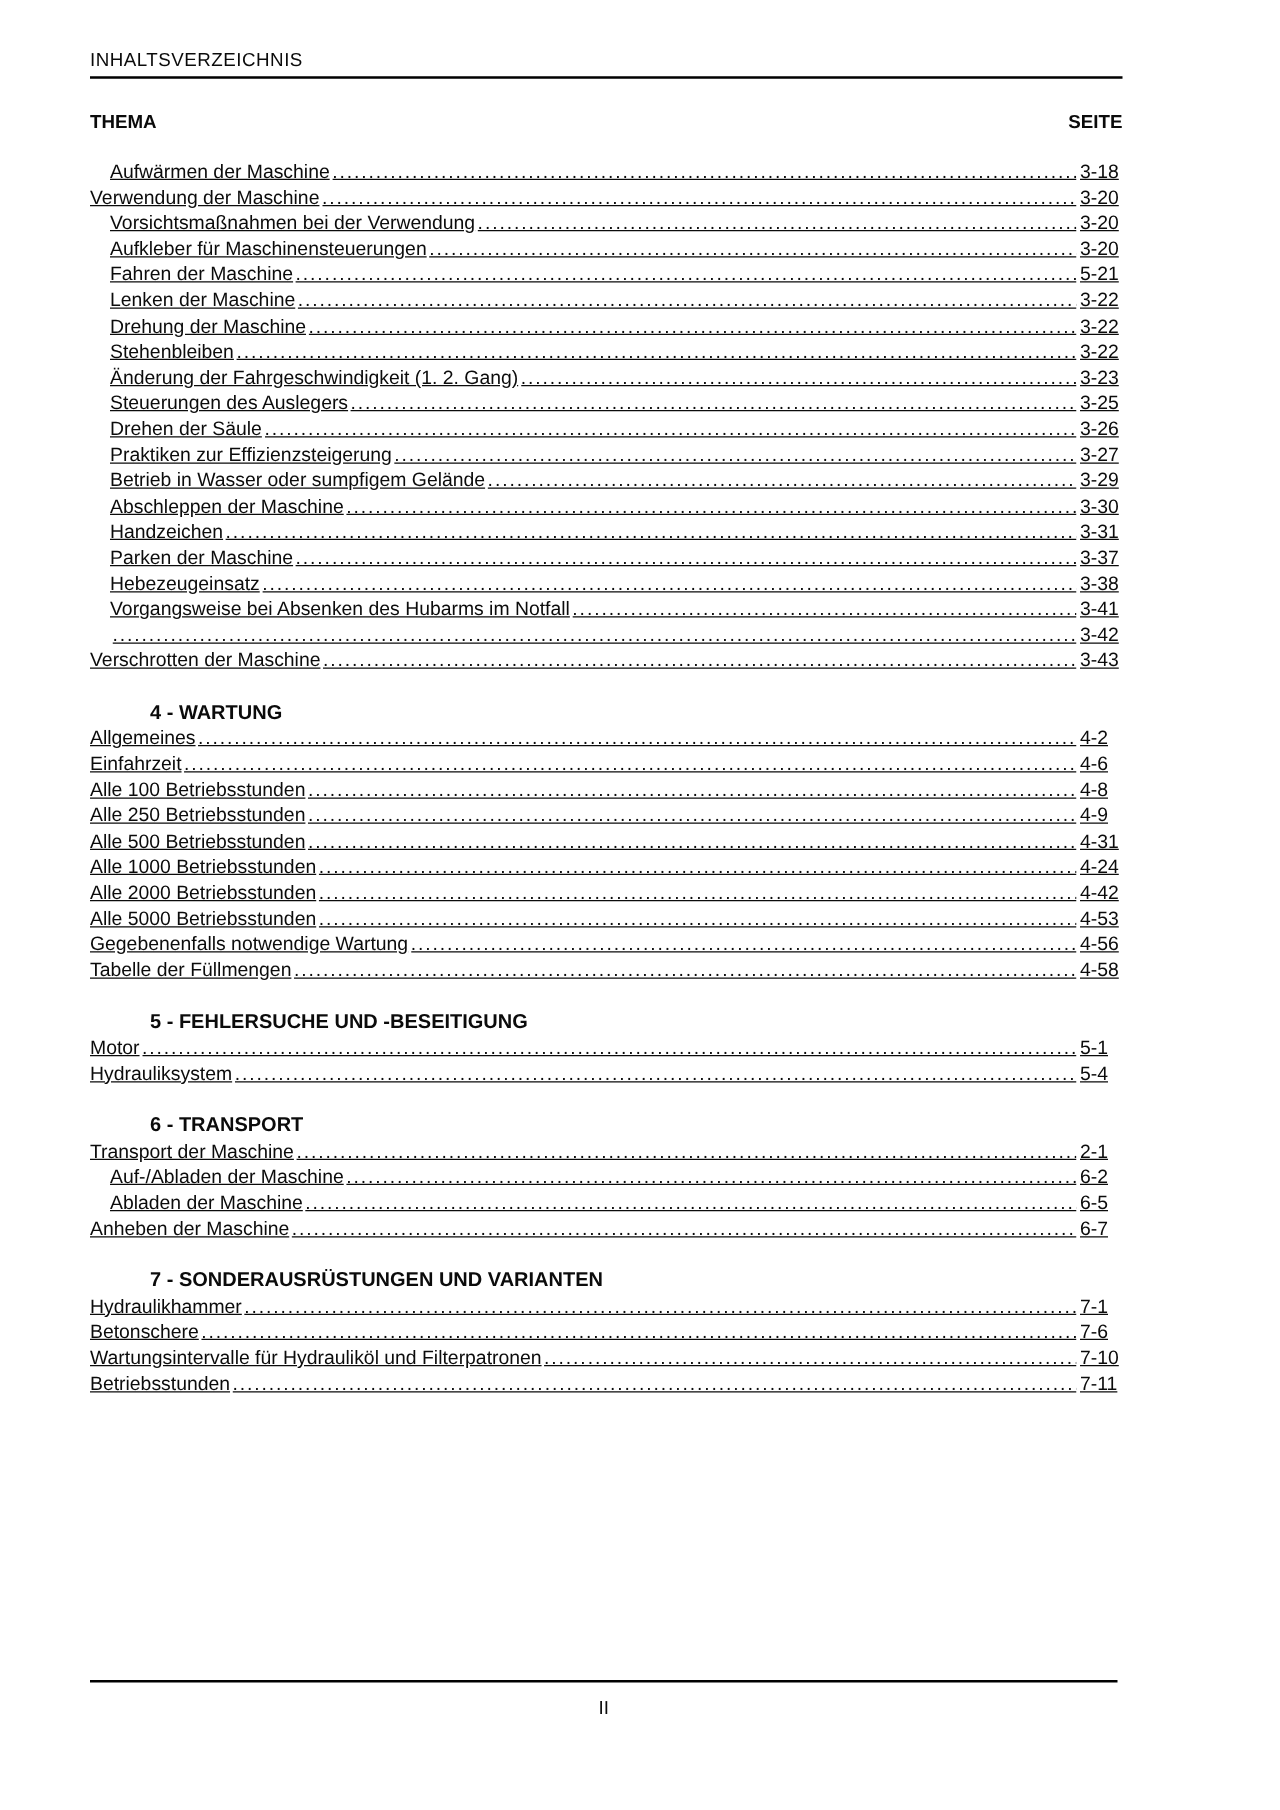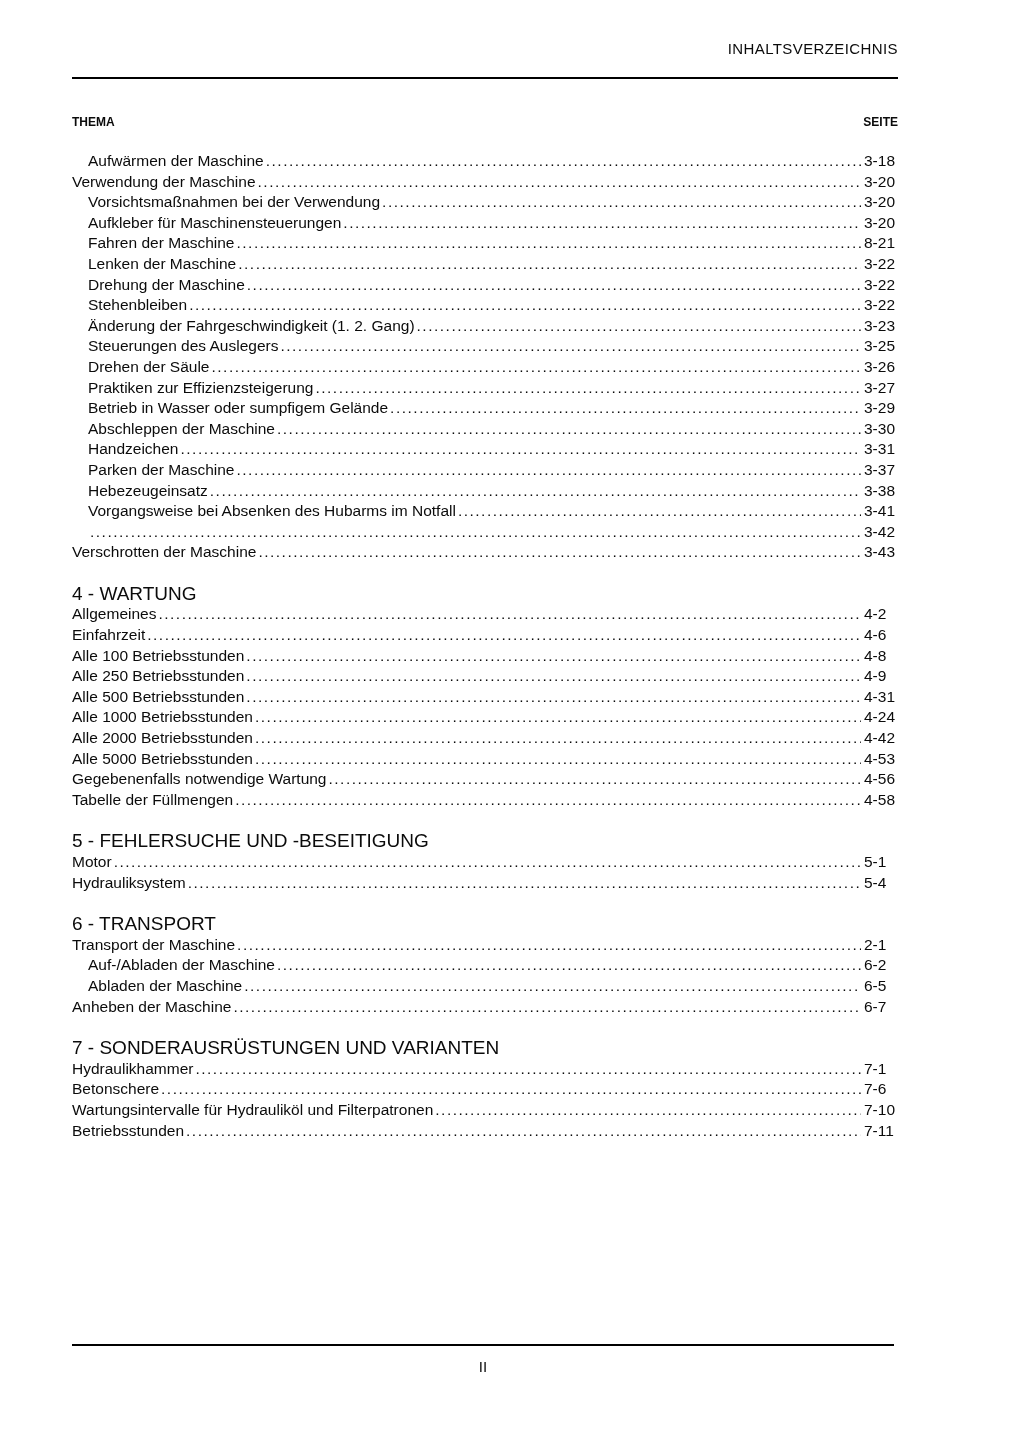"INHALTSVERZEICHNIS" .header-title { margin-bottom: 20px -> 4px; text-align: right -> left }
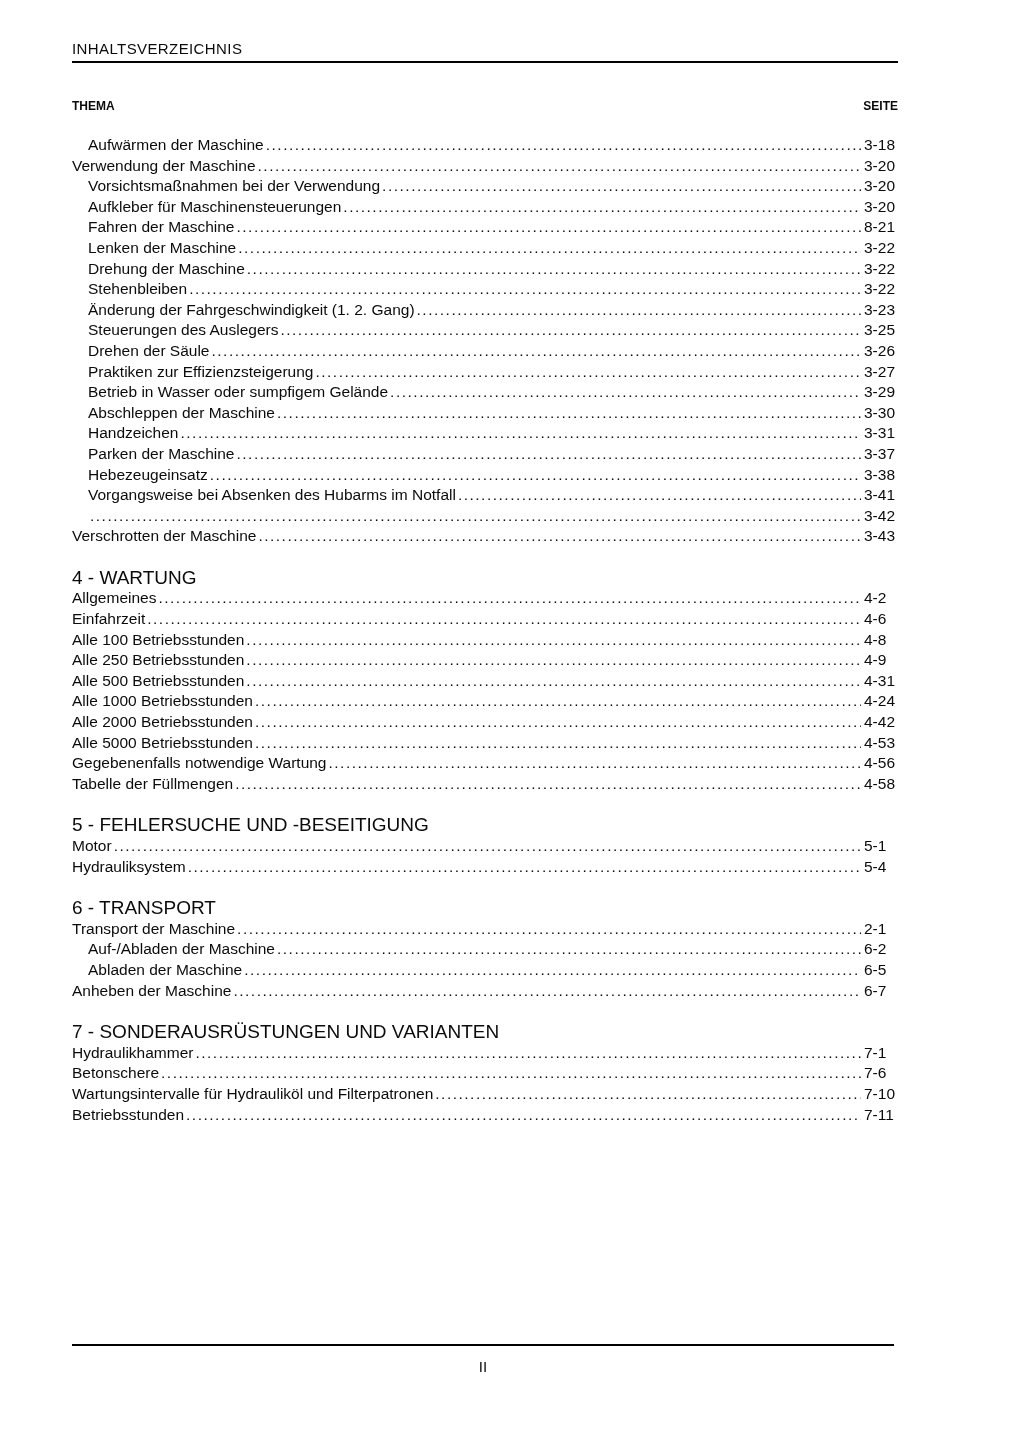"THEMA" .columns-row { font-size: 12px -> 15px; margin-top: 36px -> 26px }
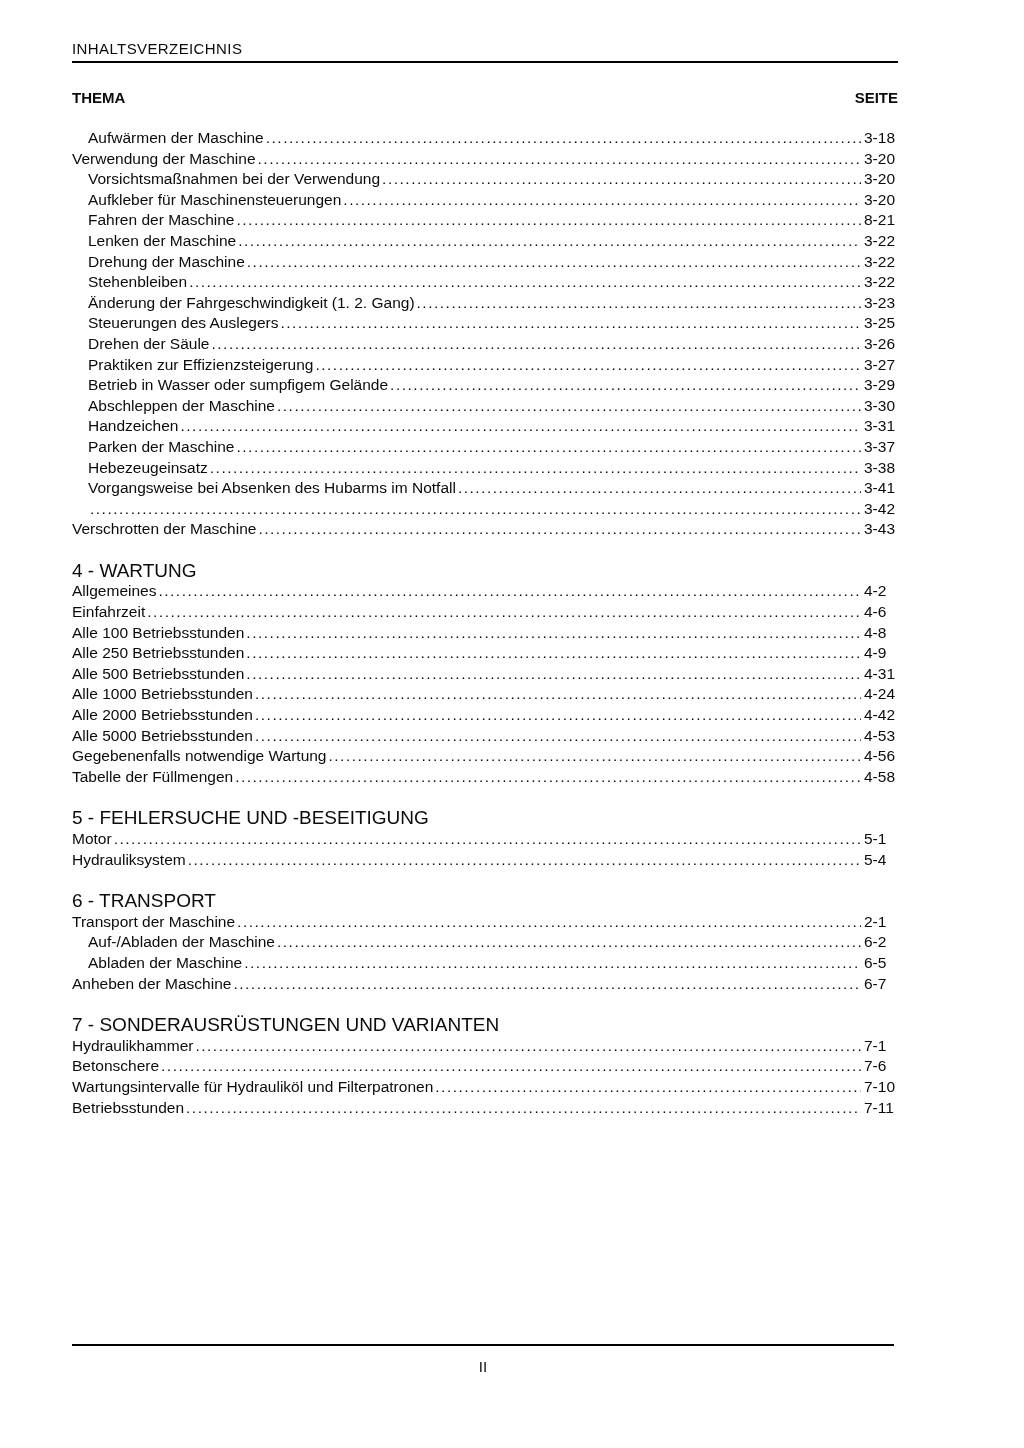"Aufwärmen der Maschine" .entry { text-decoration: none -> underline }
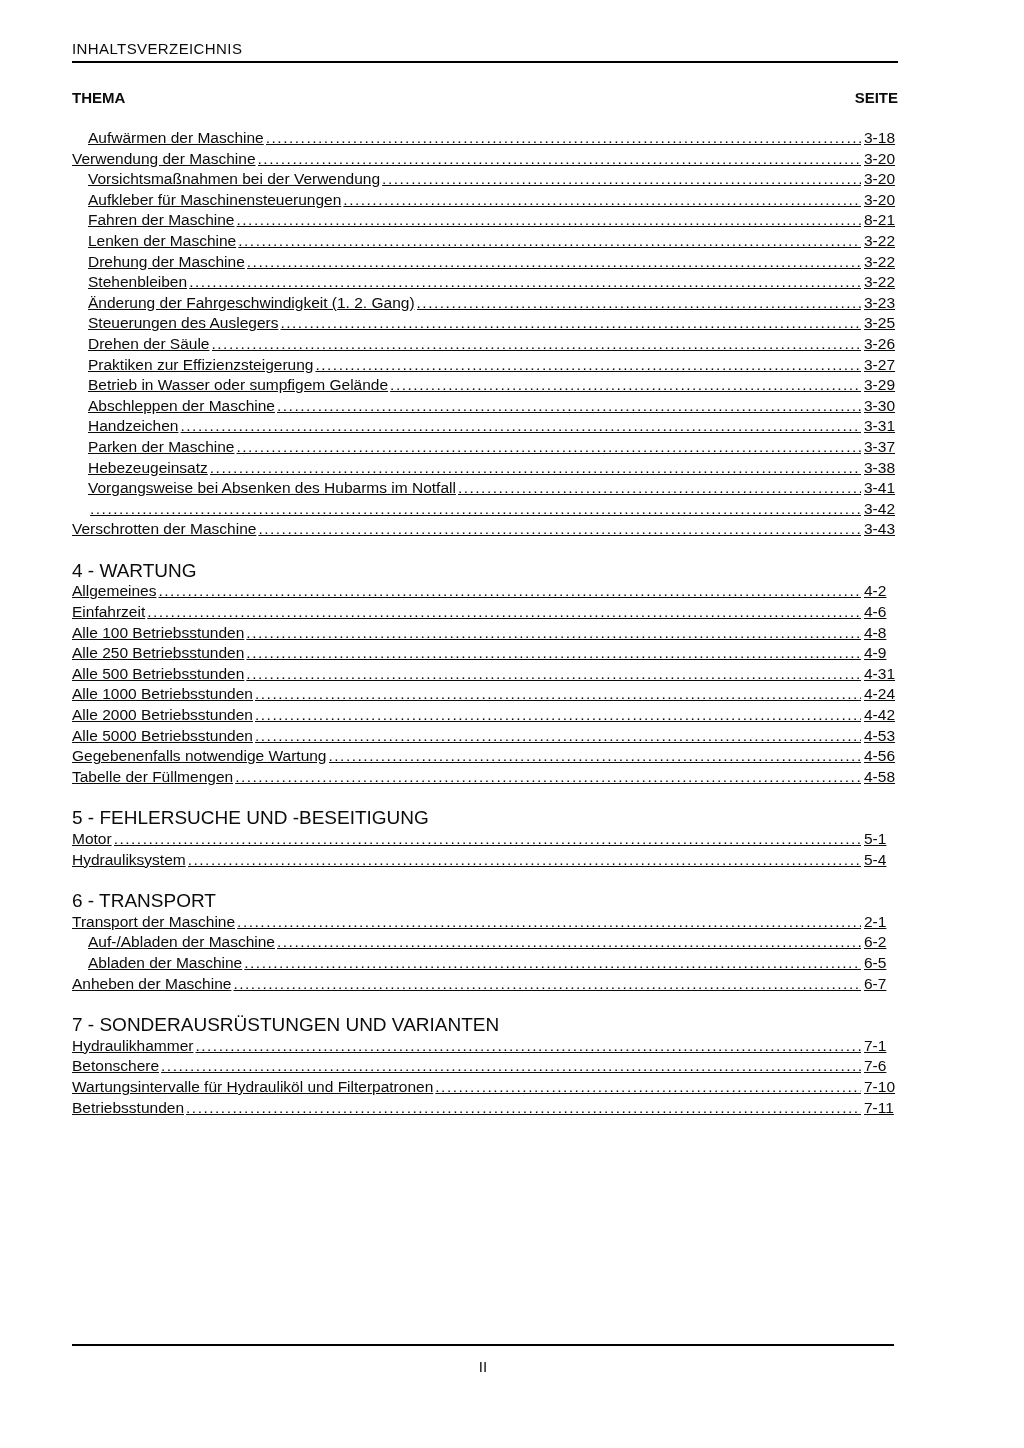"8-21" span.pageno { text: 8-21 -> 5-21 }
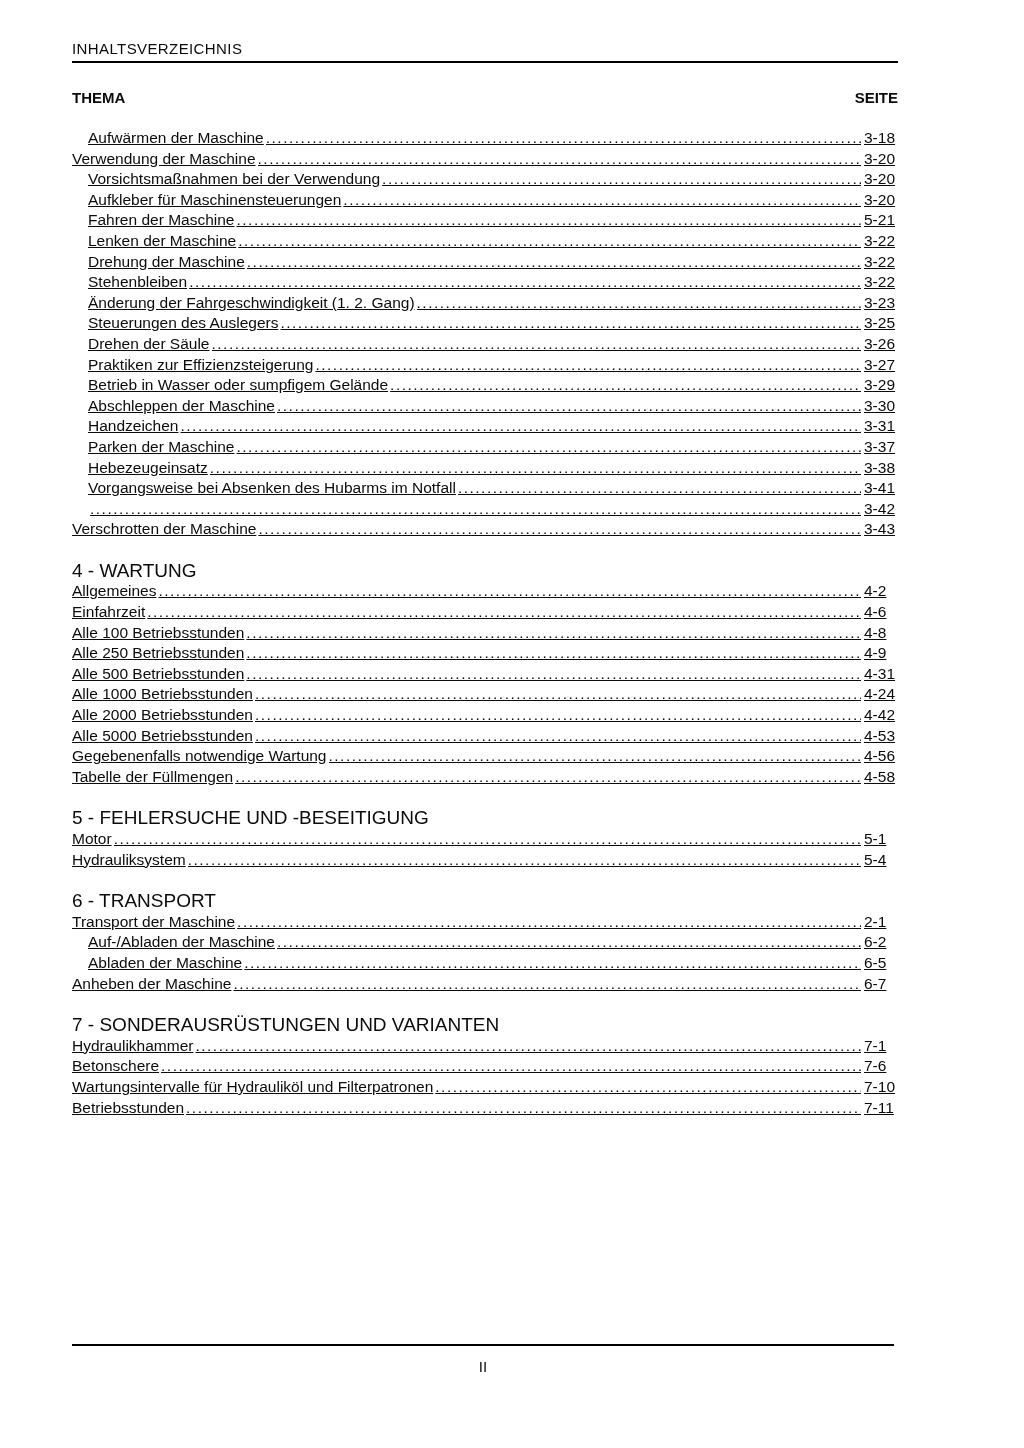"4 - WARTUNG" .section-heading { font-size: 19px -> 16px; font-weight: normal -> bold; margin-left: none -> 48px }
